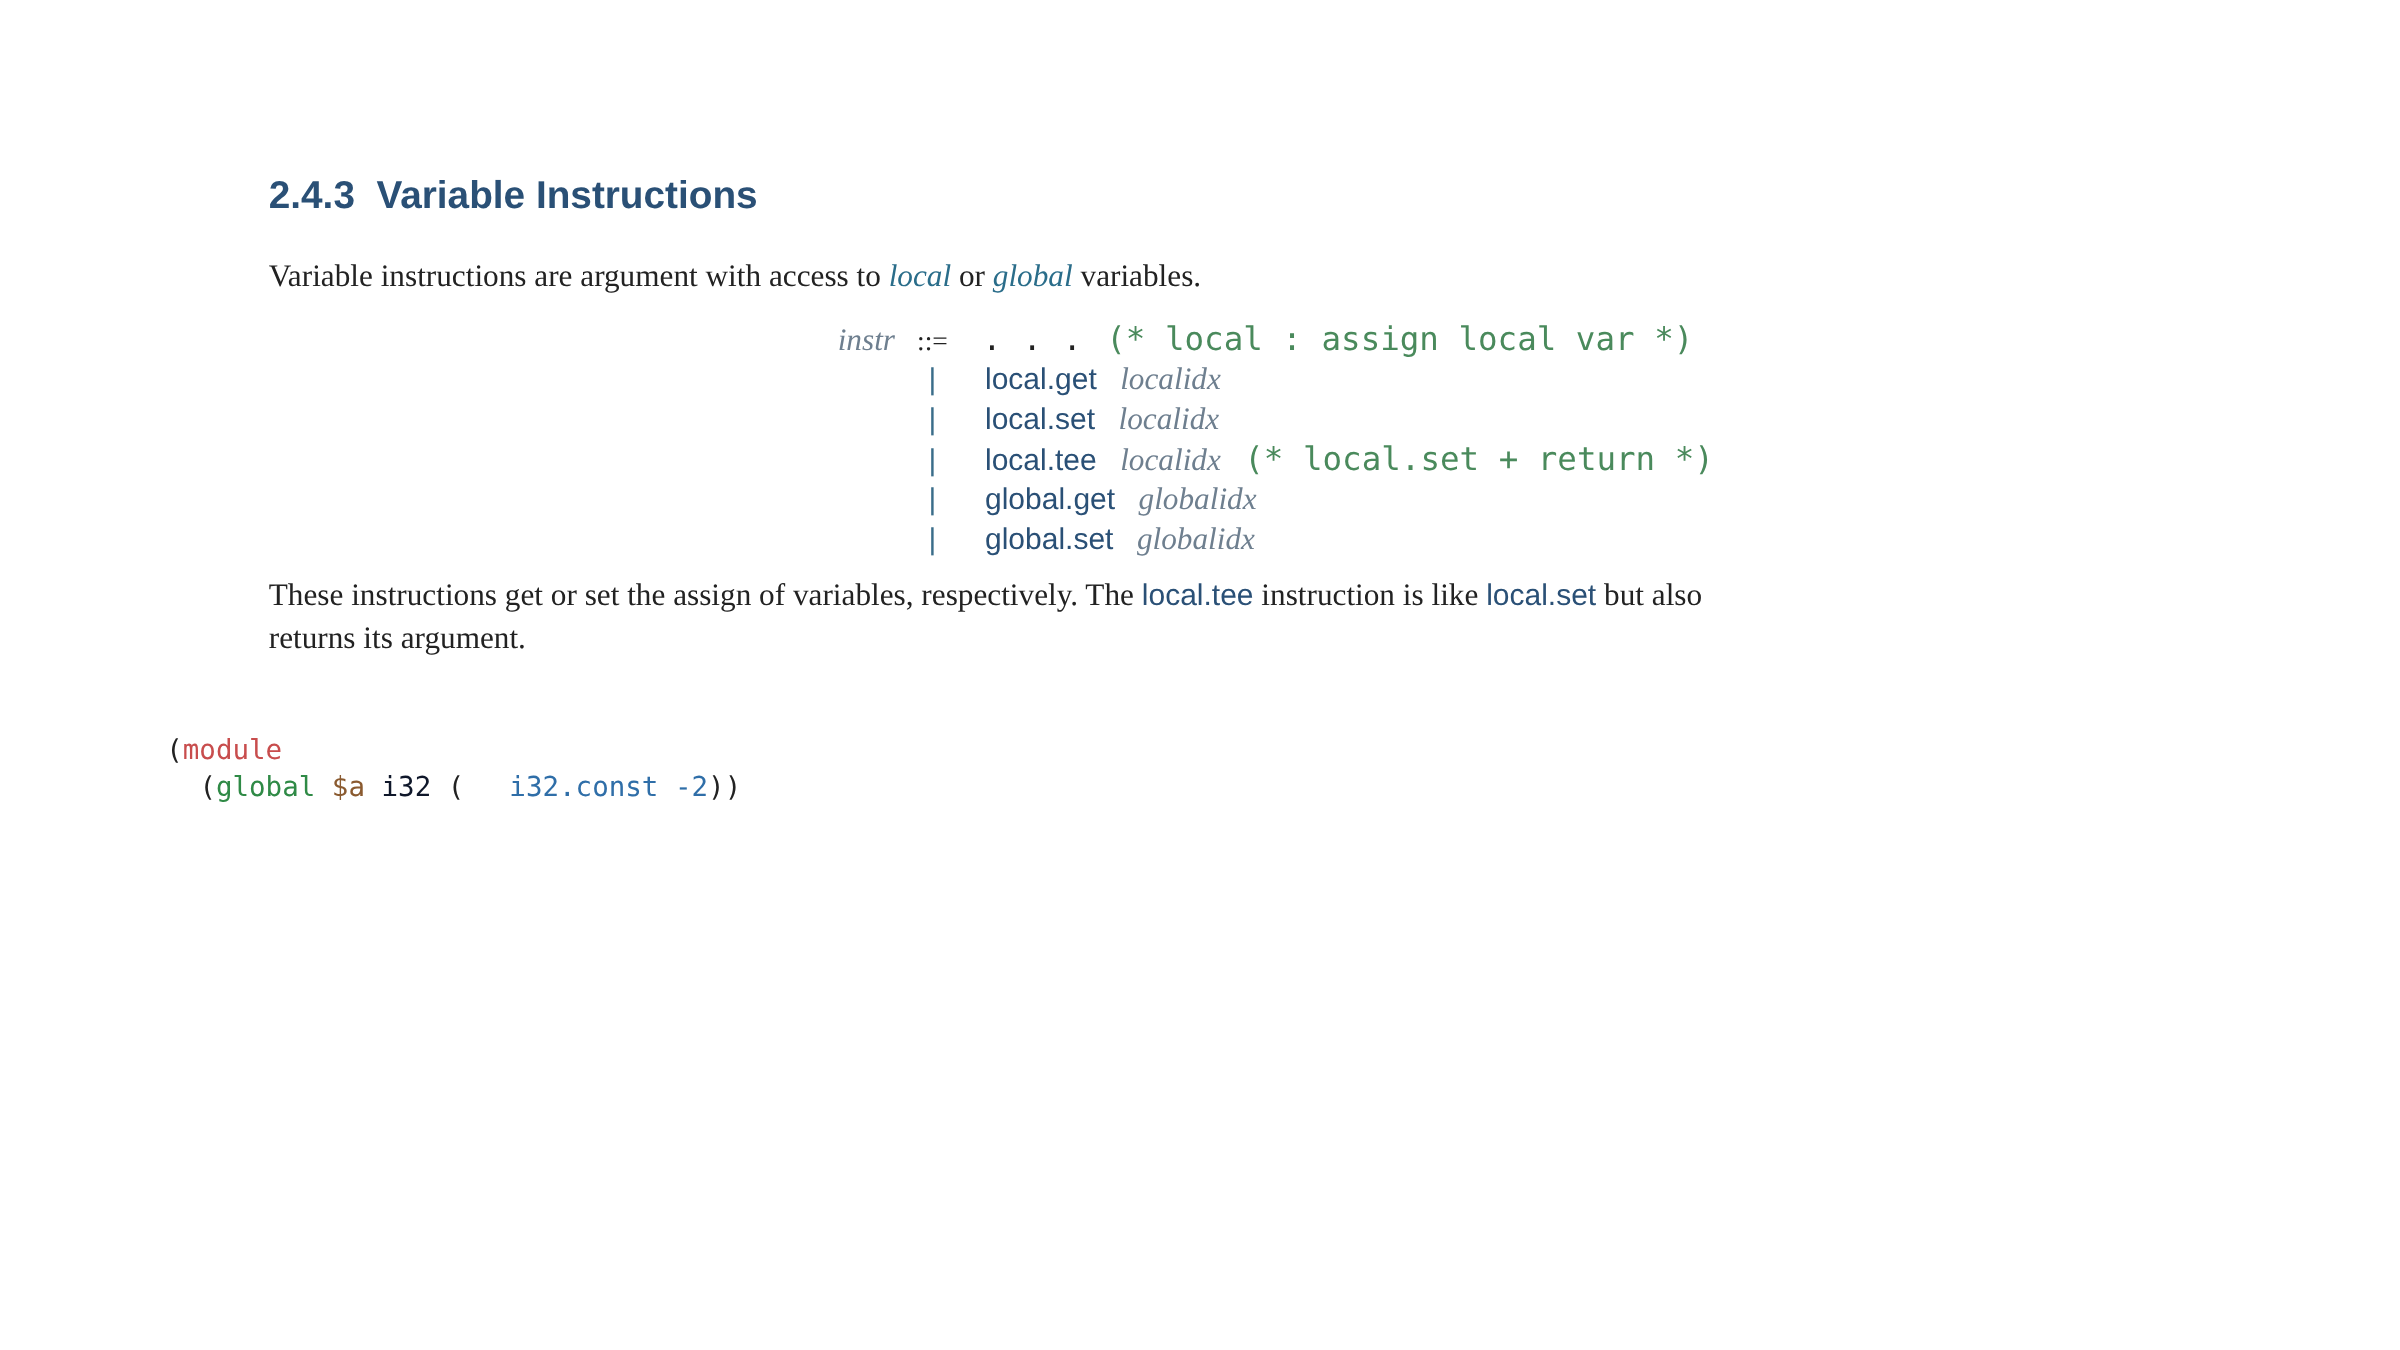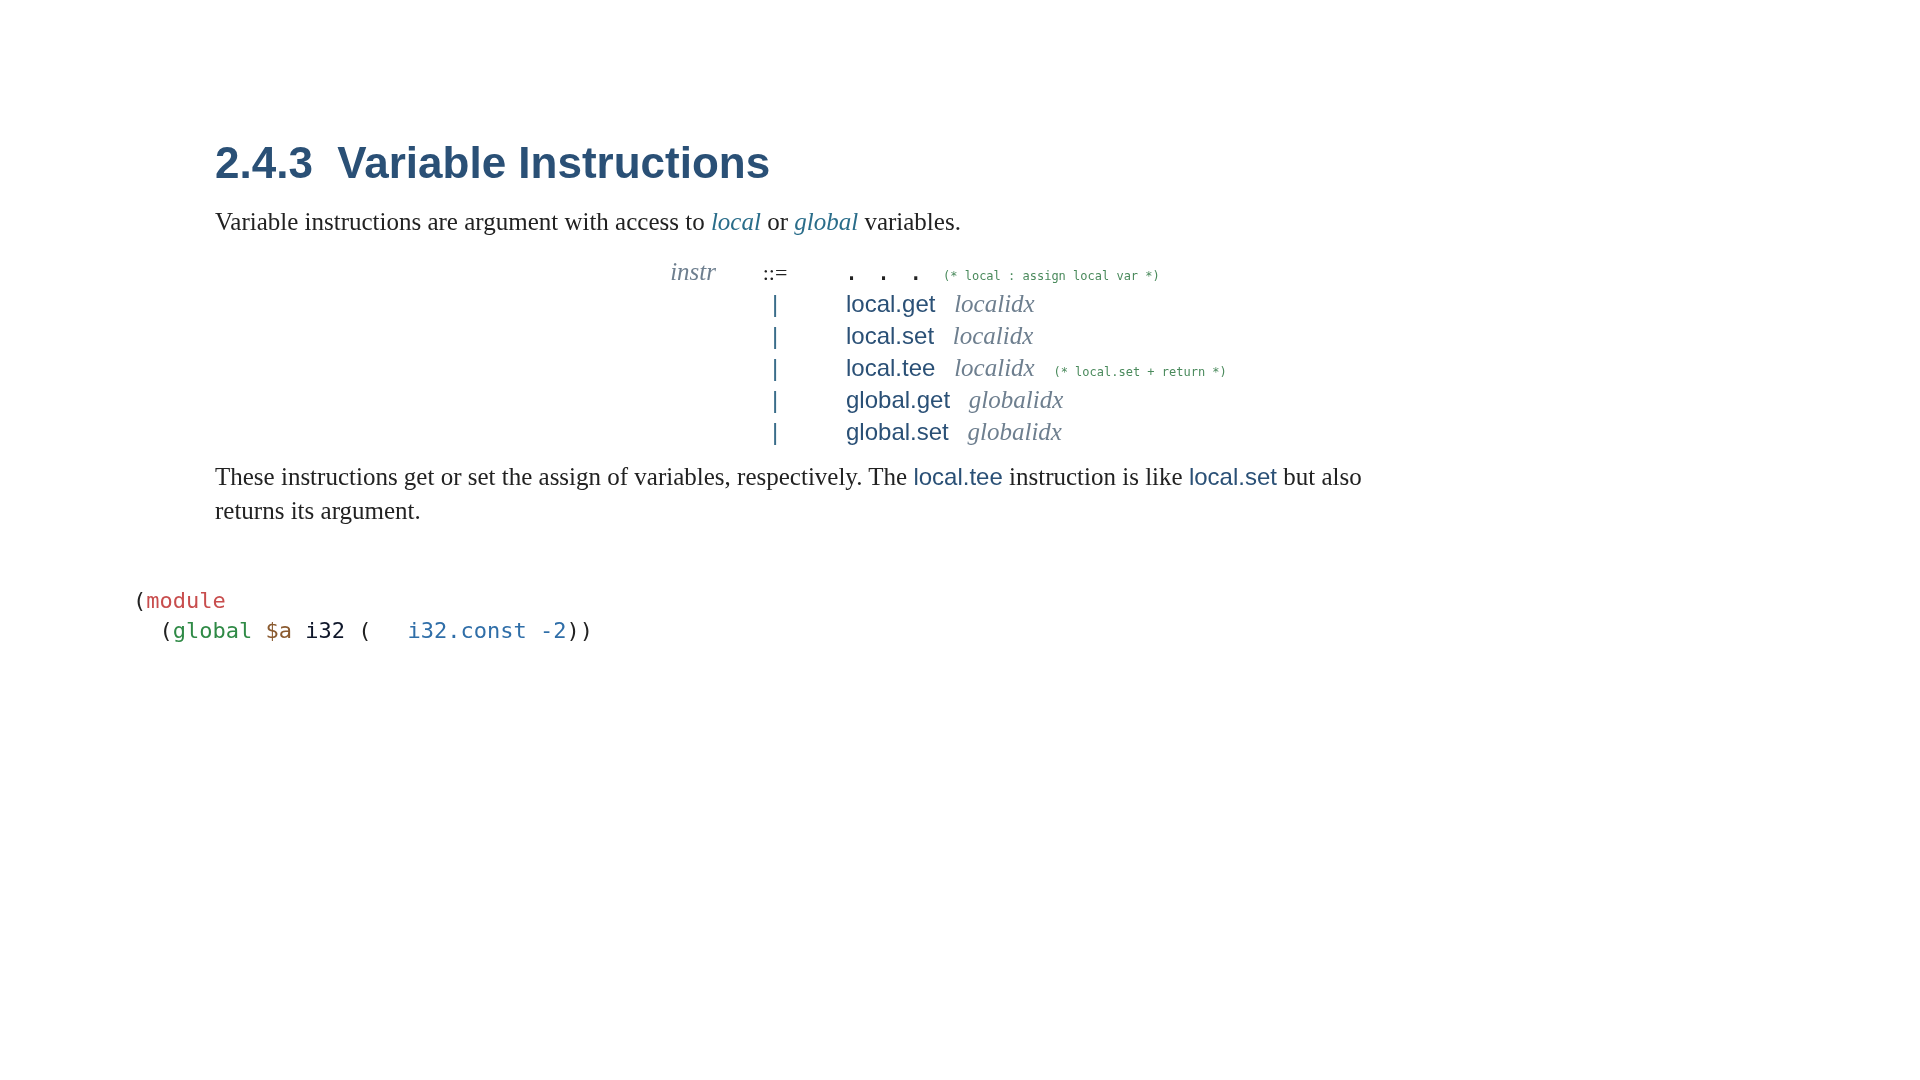"2.4.3 Variable Instructions" .heading { font-size: 44px -> 31px }
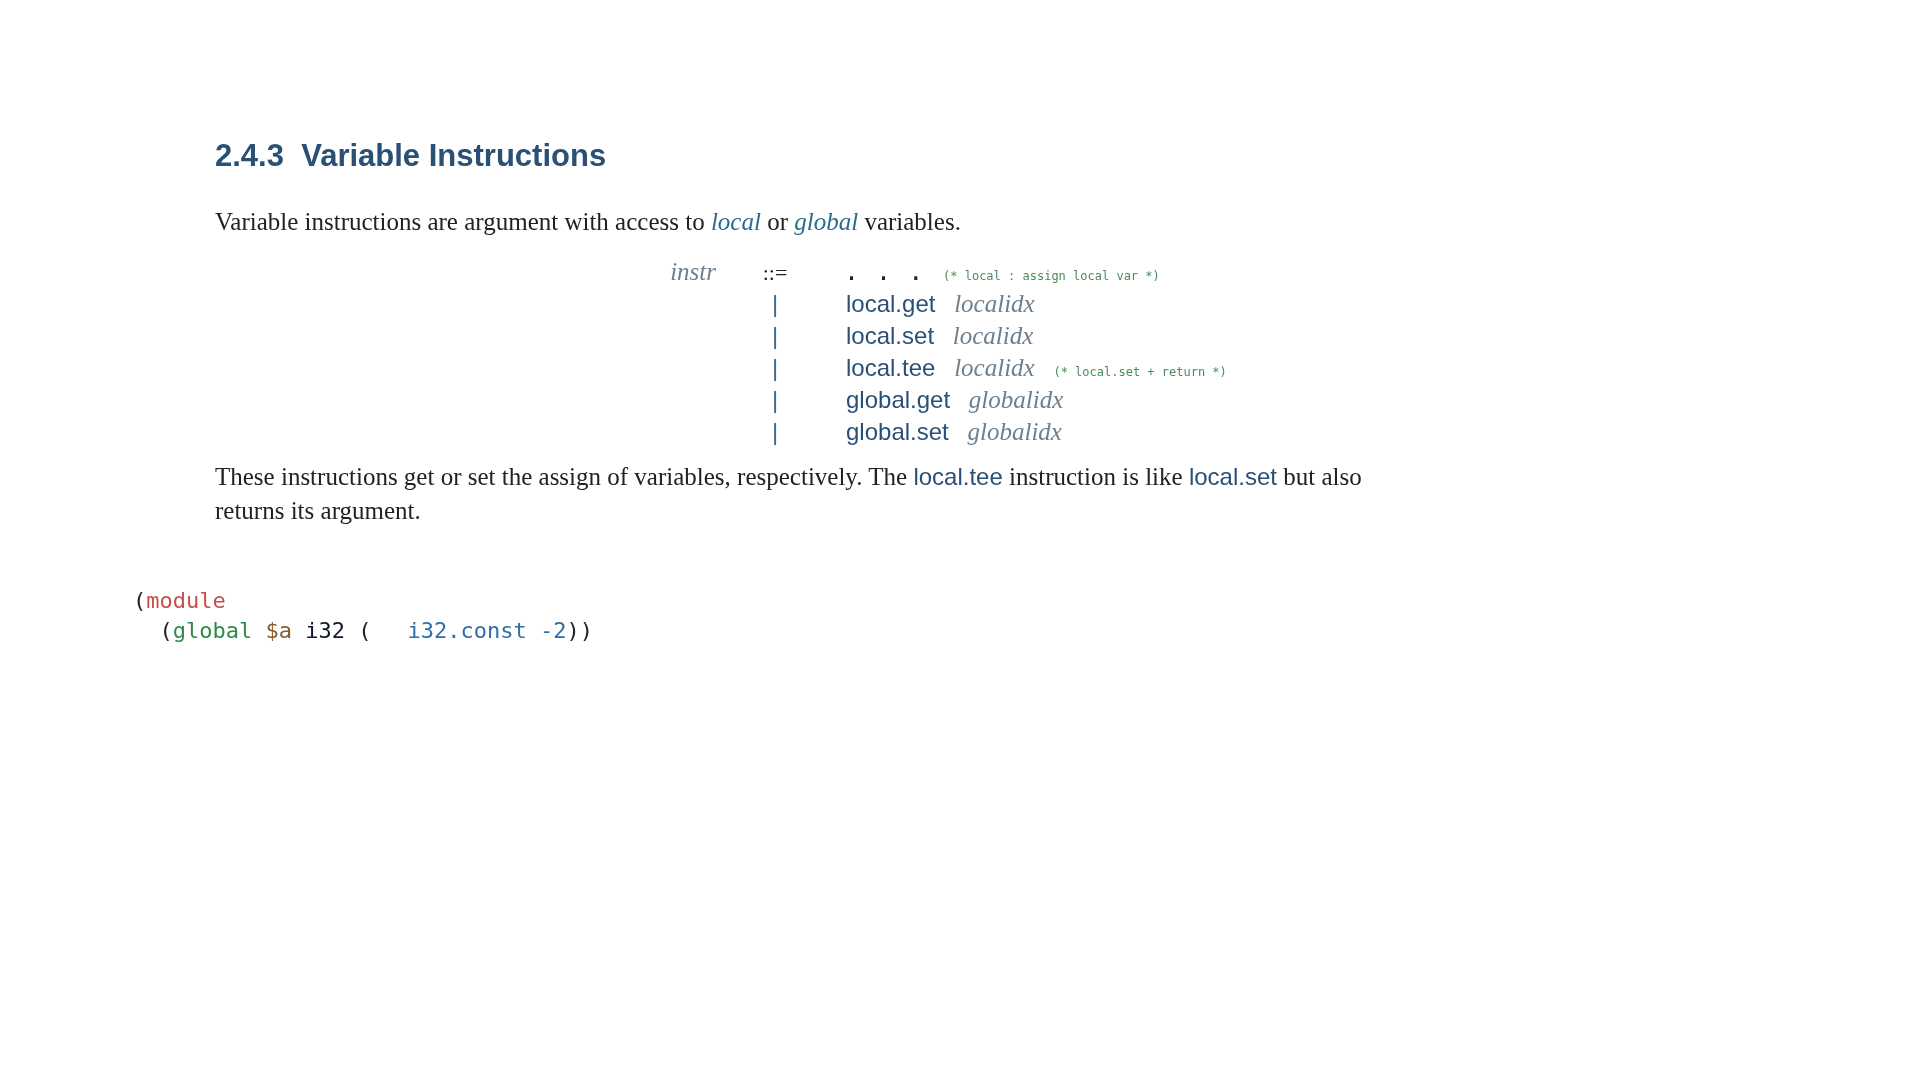"instr" .grammar .row { gap: 29px -> none }
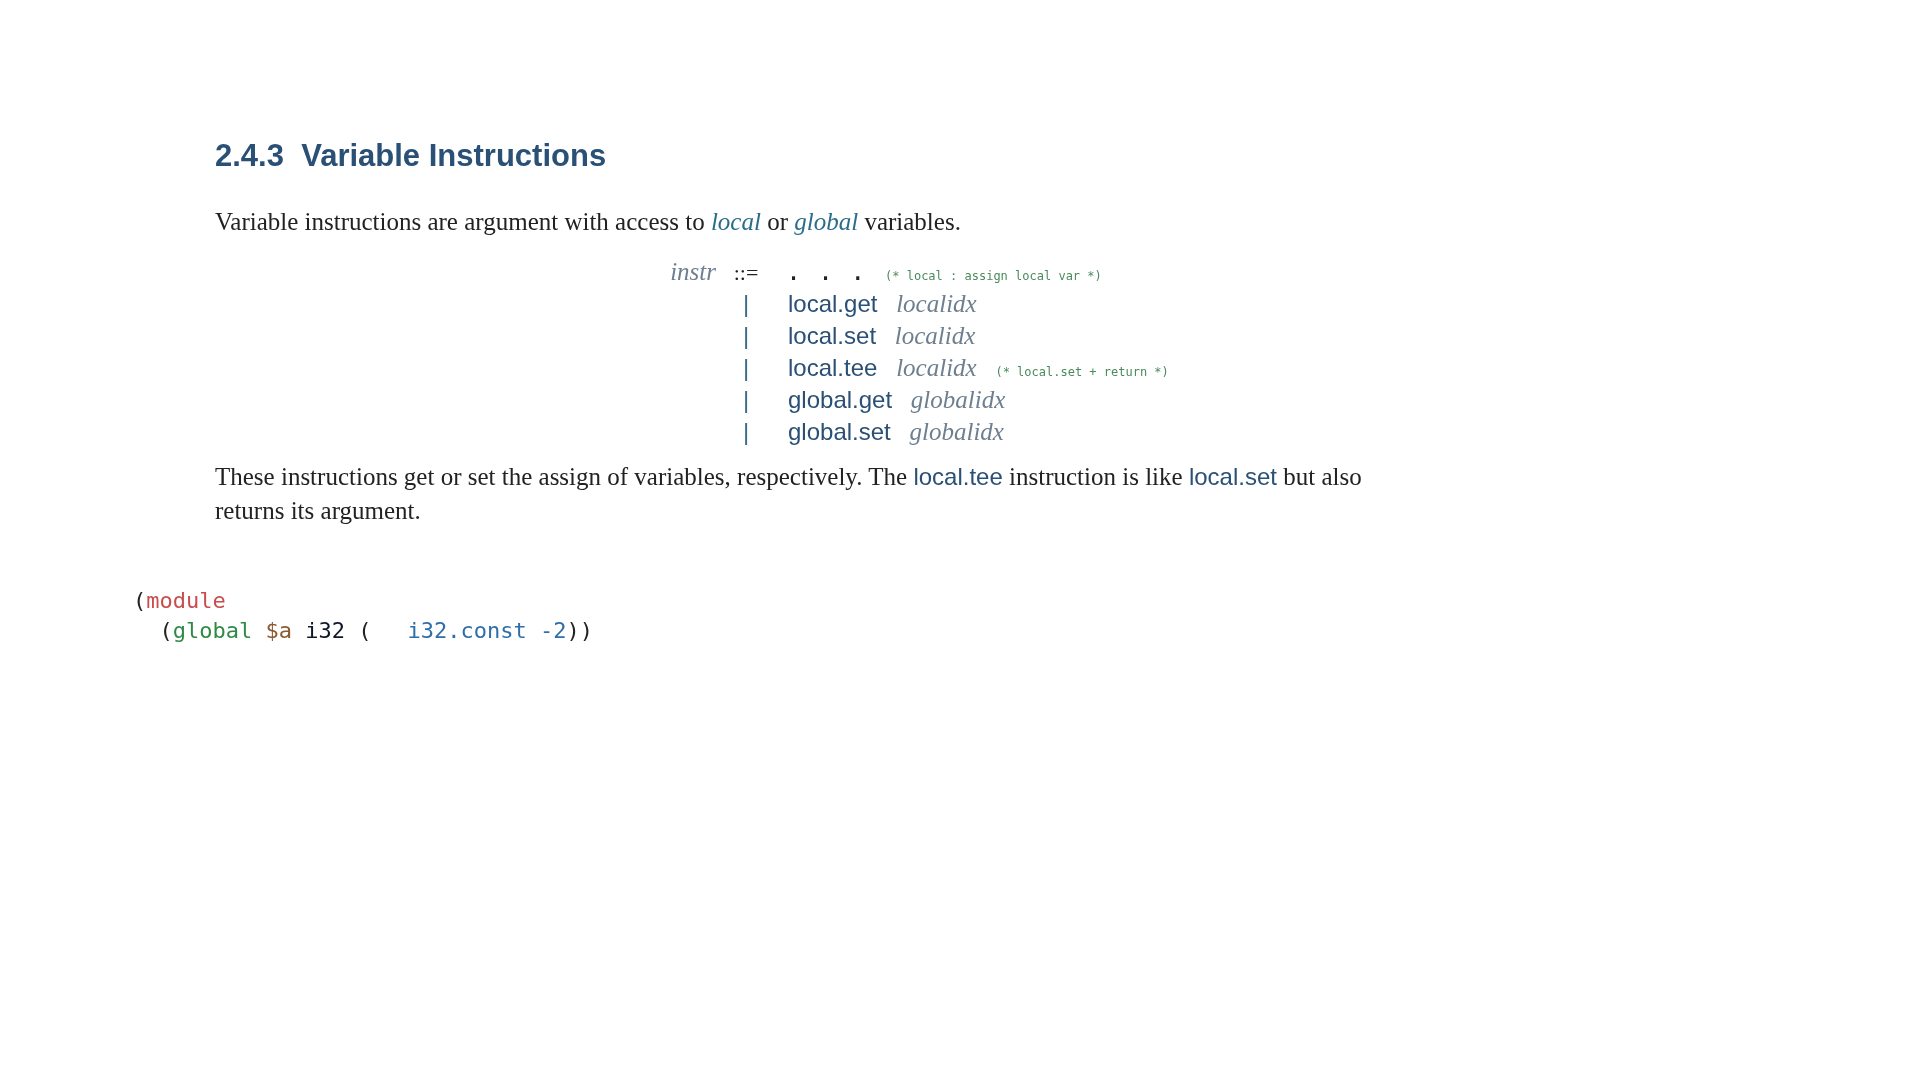"(* local : assign local" .comment { font-size: 12px -> 26px }
